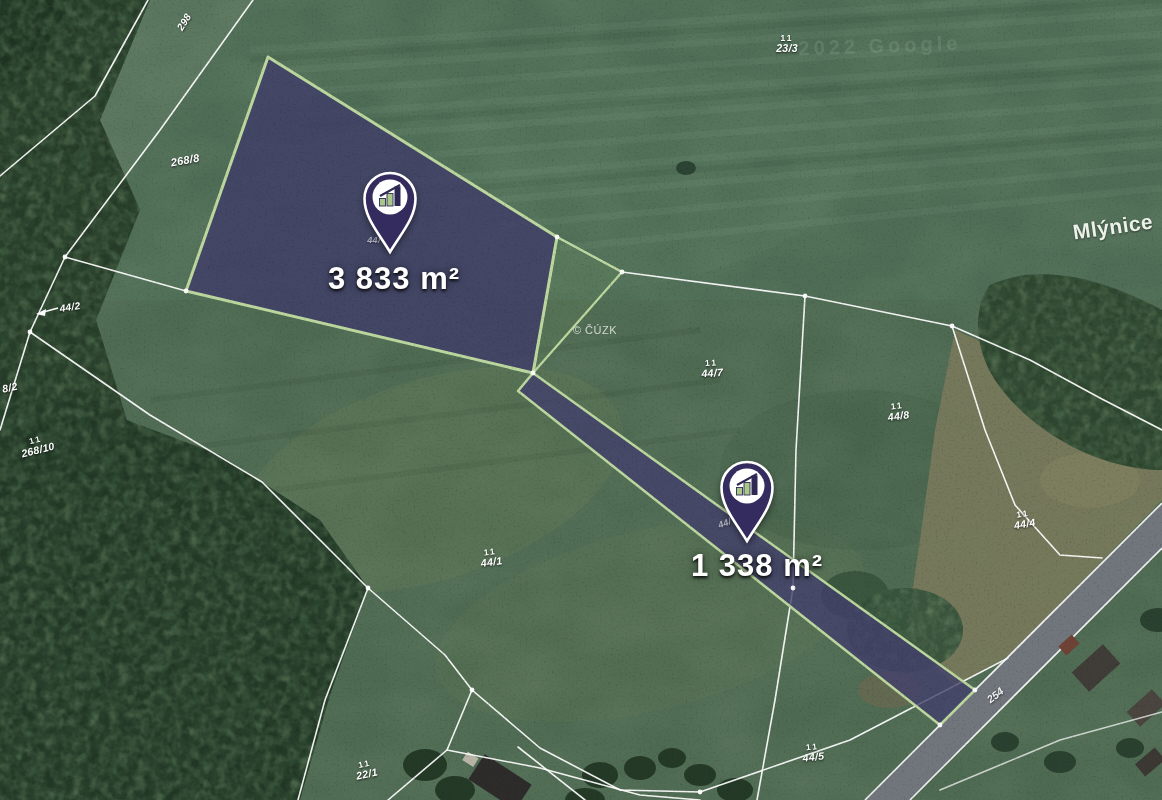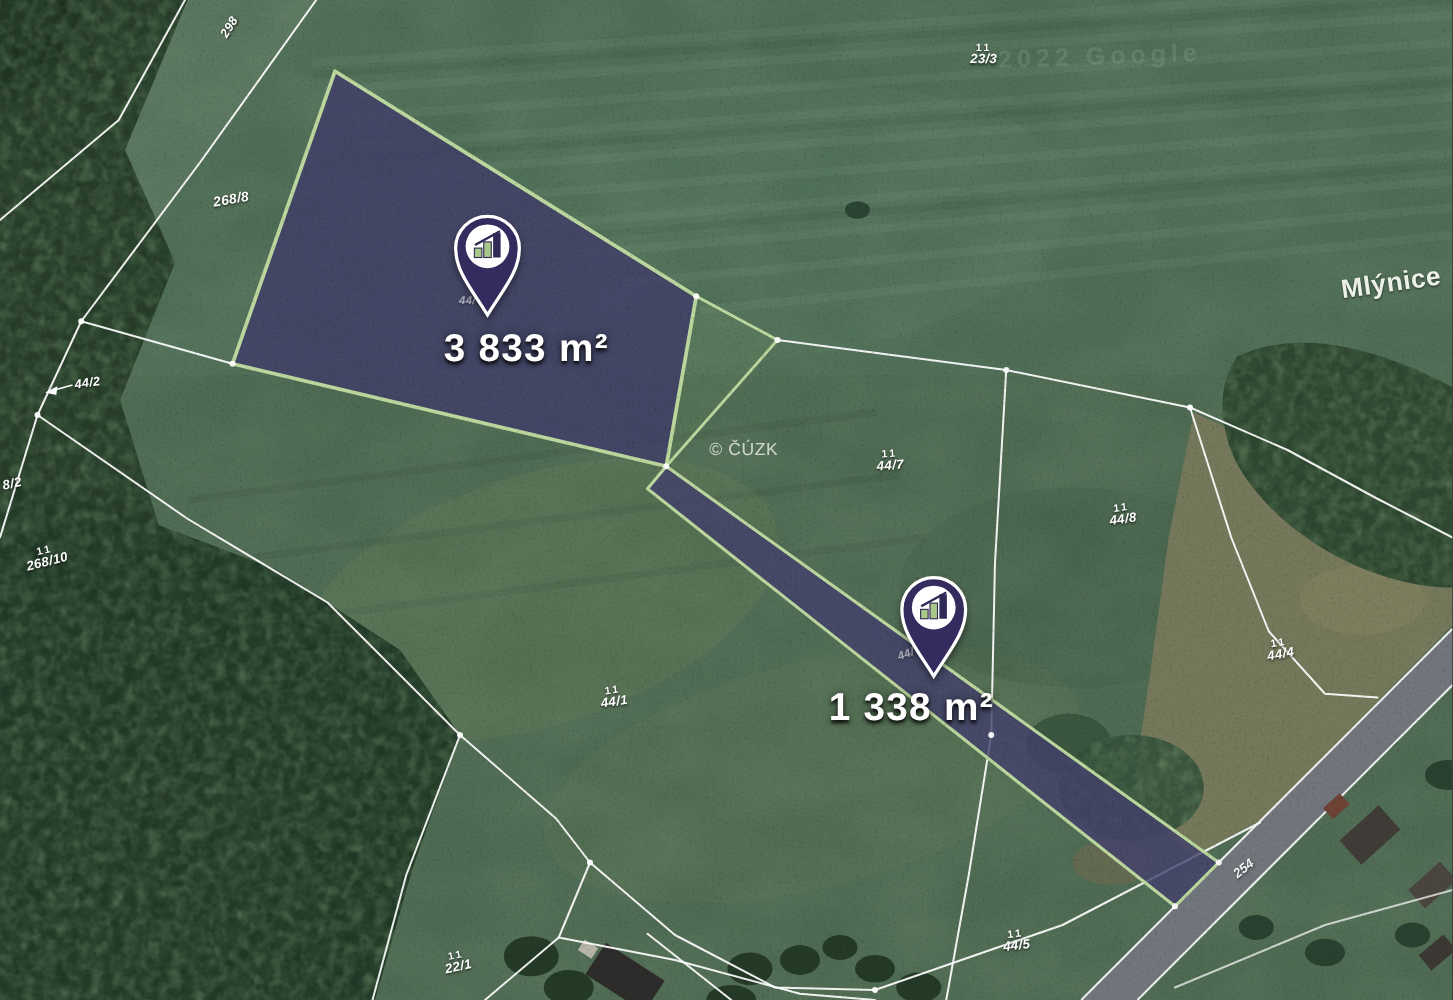"3 833 m²" div.area-label { left: 421px -> 394px }
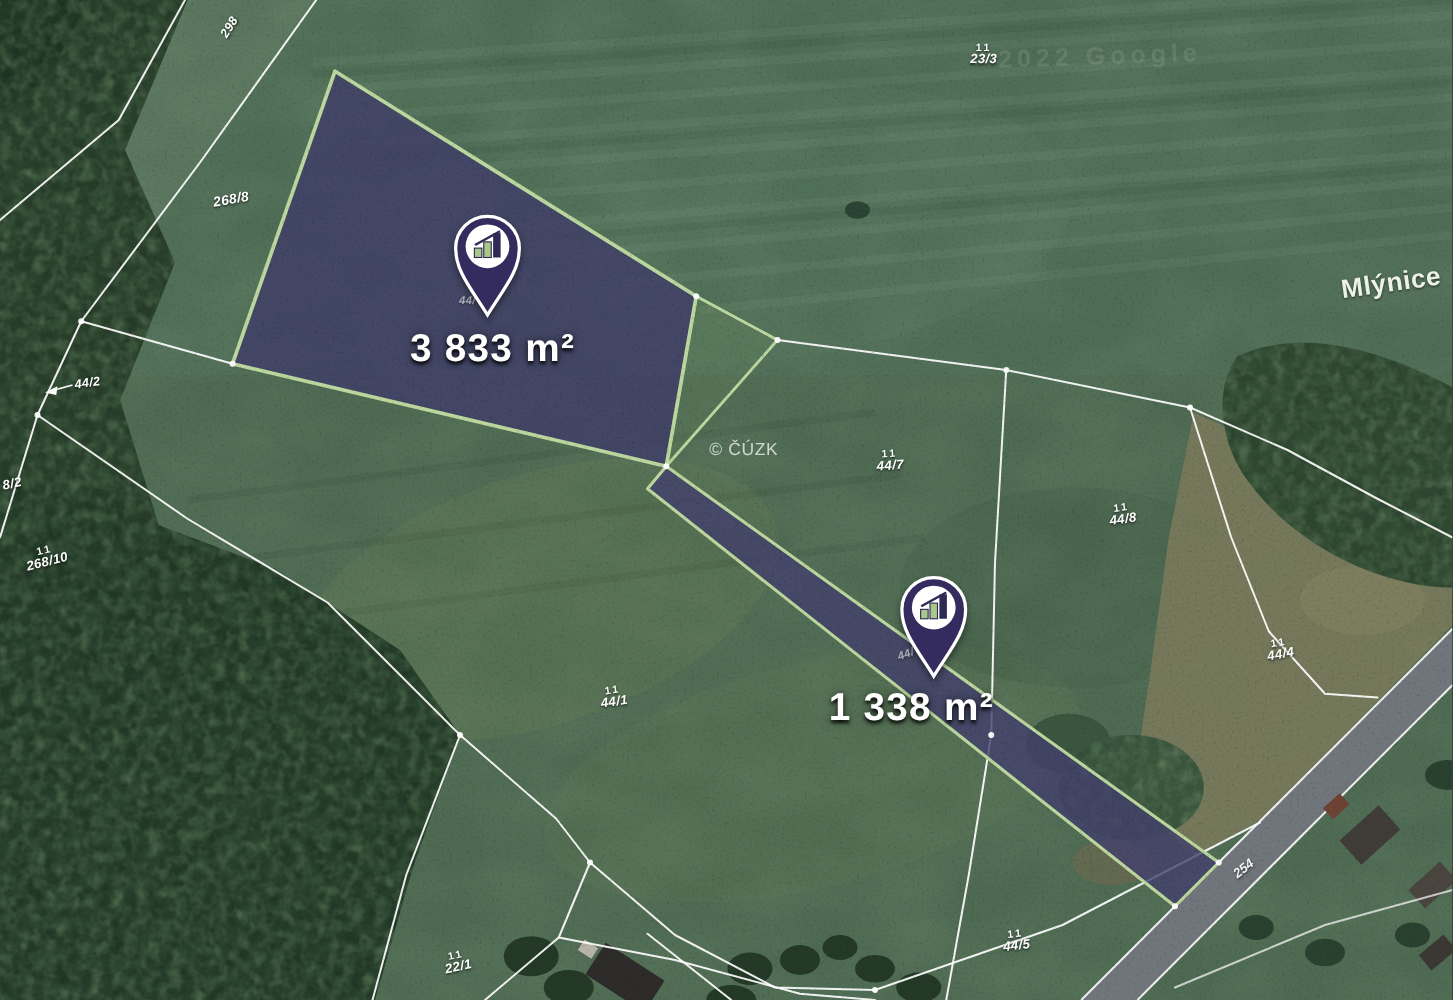"© ČÚZK" .attribution { font-size: 14px -> 11px; top: 359px -> 330px }
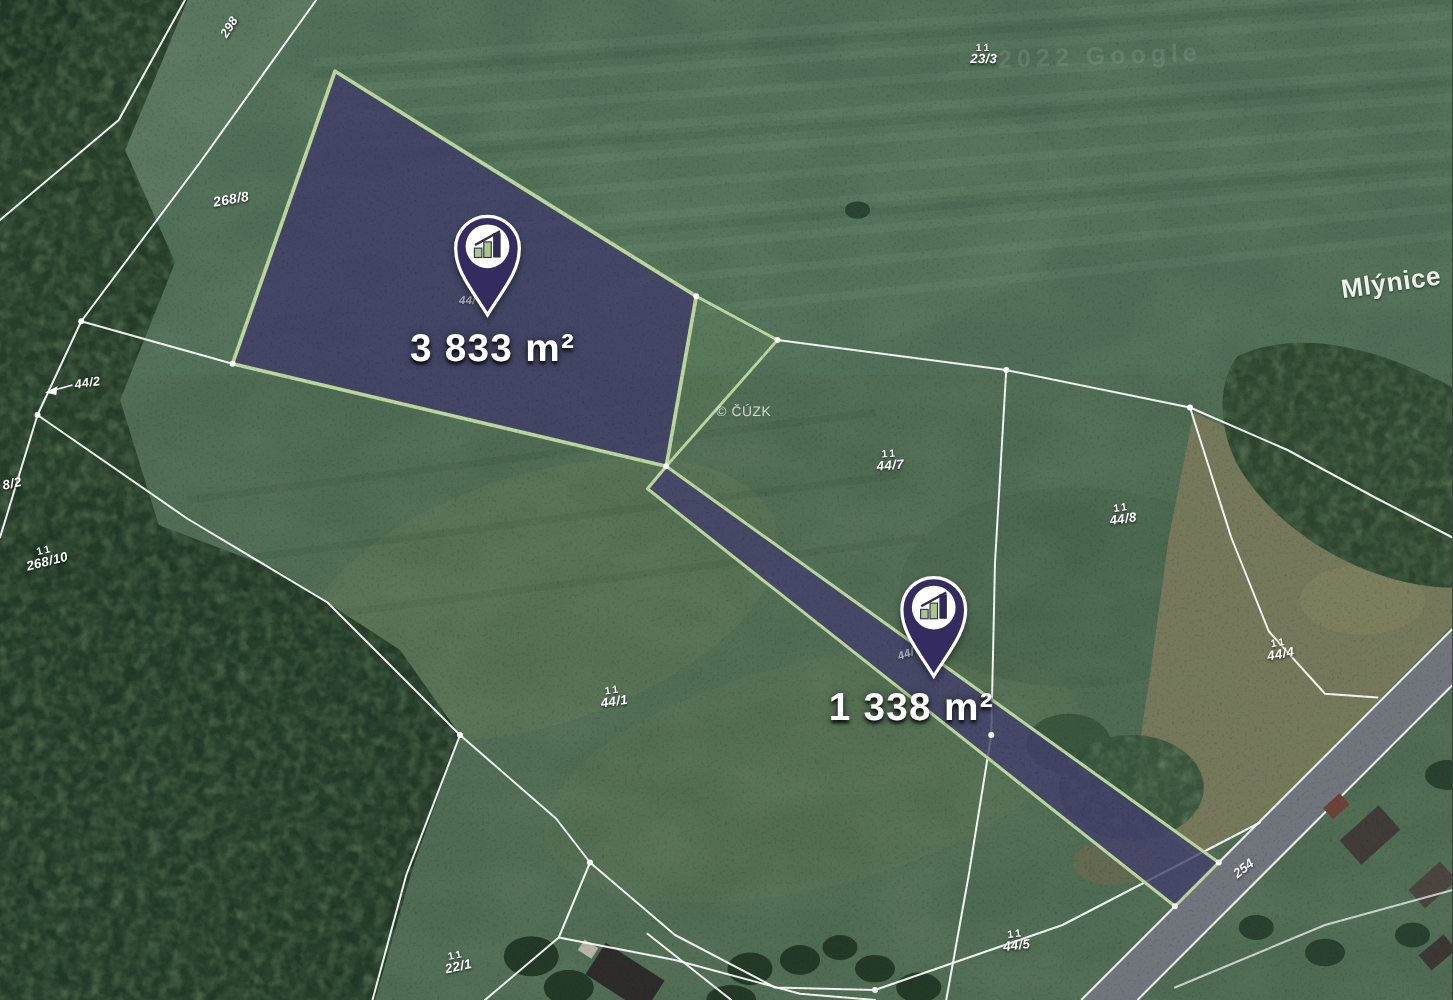"1 338 m²" div.area-label { left: 729px -> 757px }
